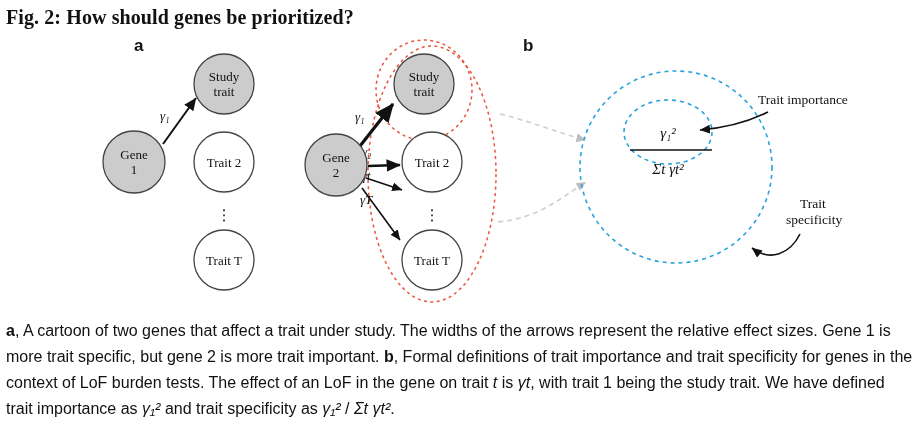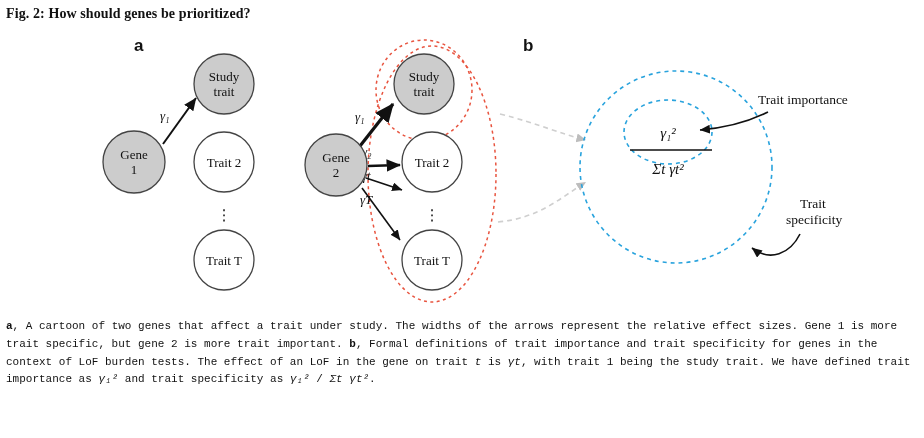"Fig. 2: How should genes" .fig-title { font-size: 14px -> 20px }
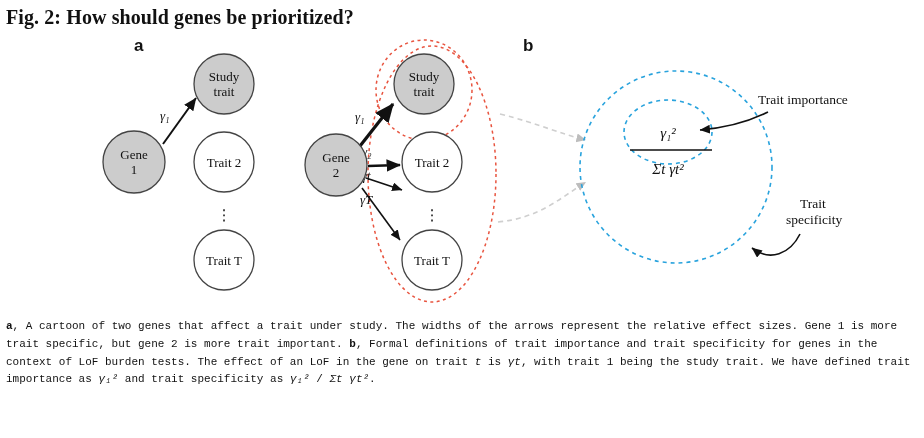"a, A cartoon of two" .caption { font-family: Liberation Mono, monospace -> Liberation Sans, sans-serif; font-size: 11px -> 16px }
